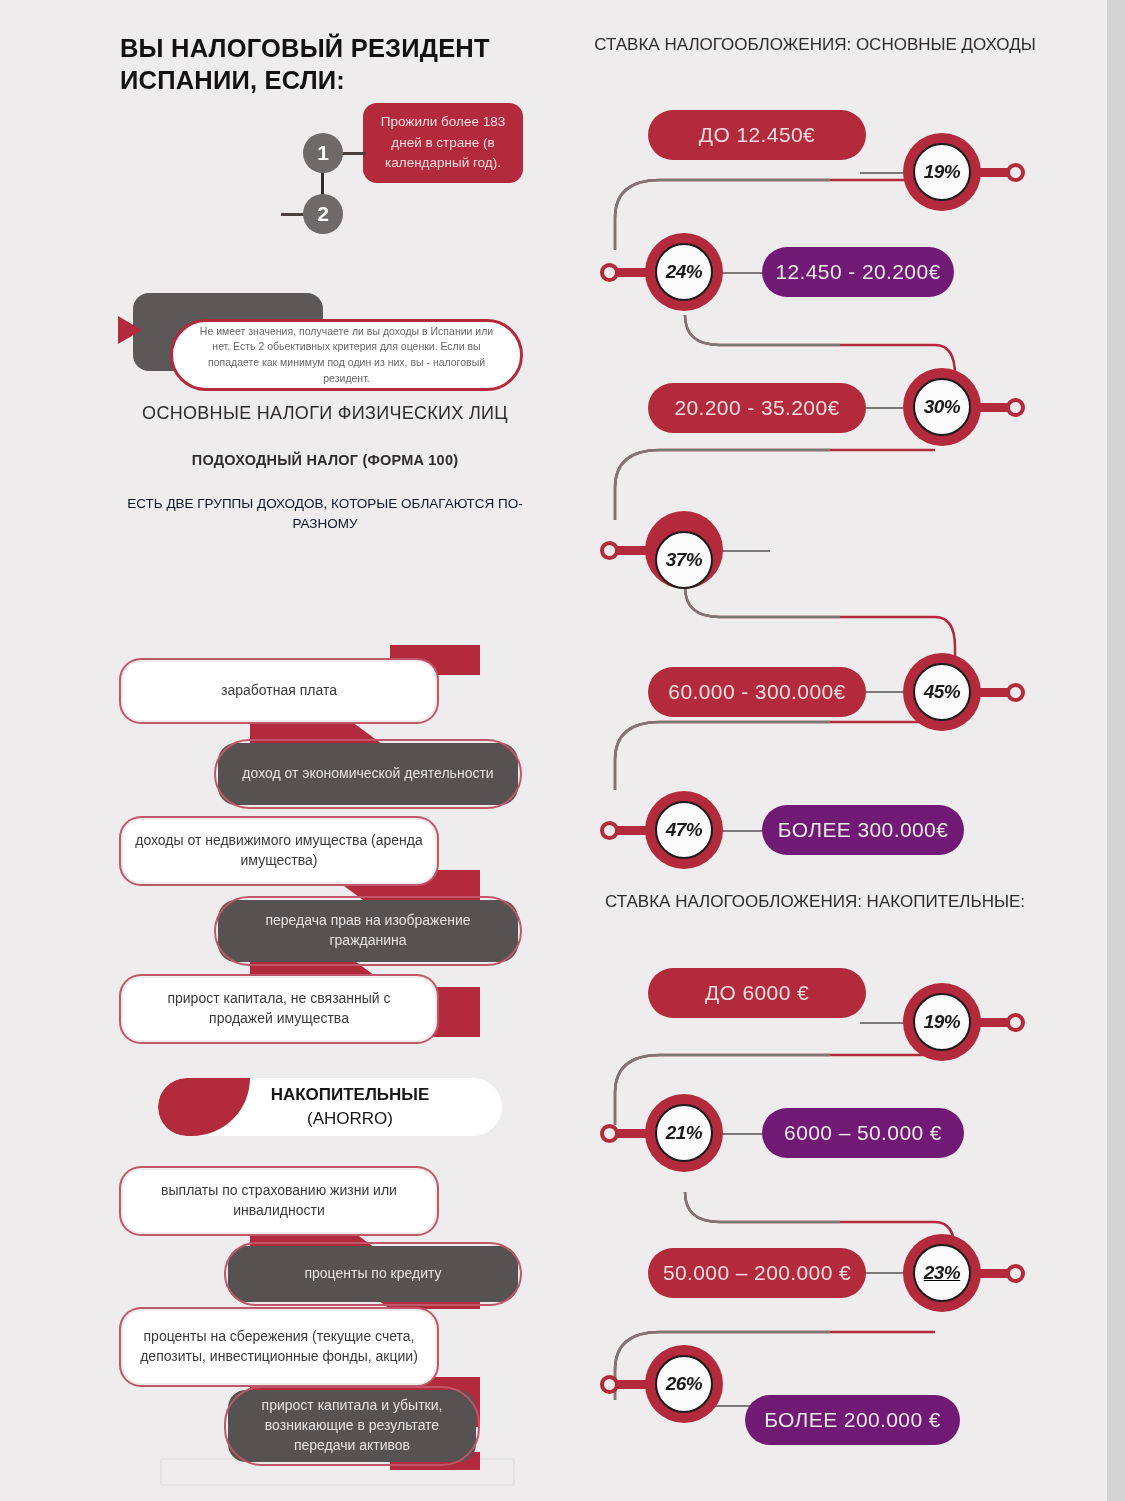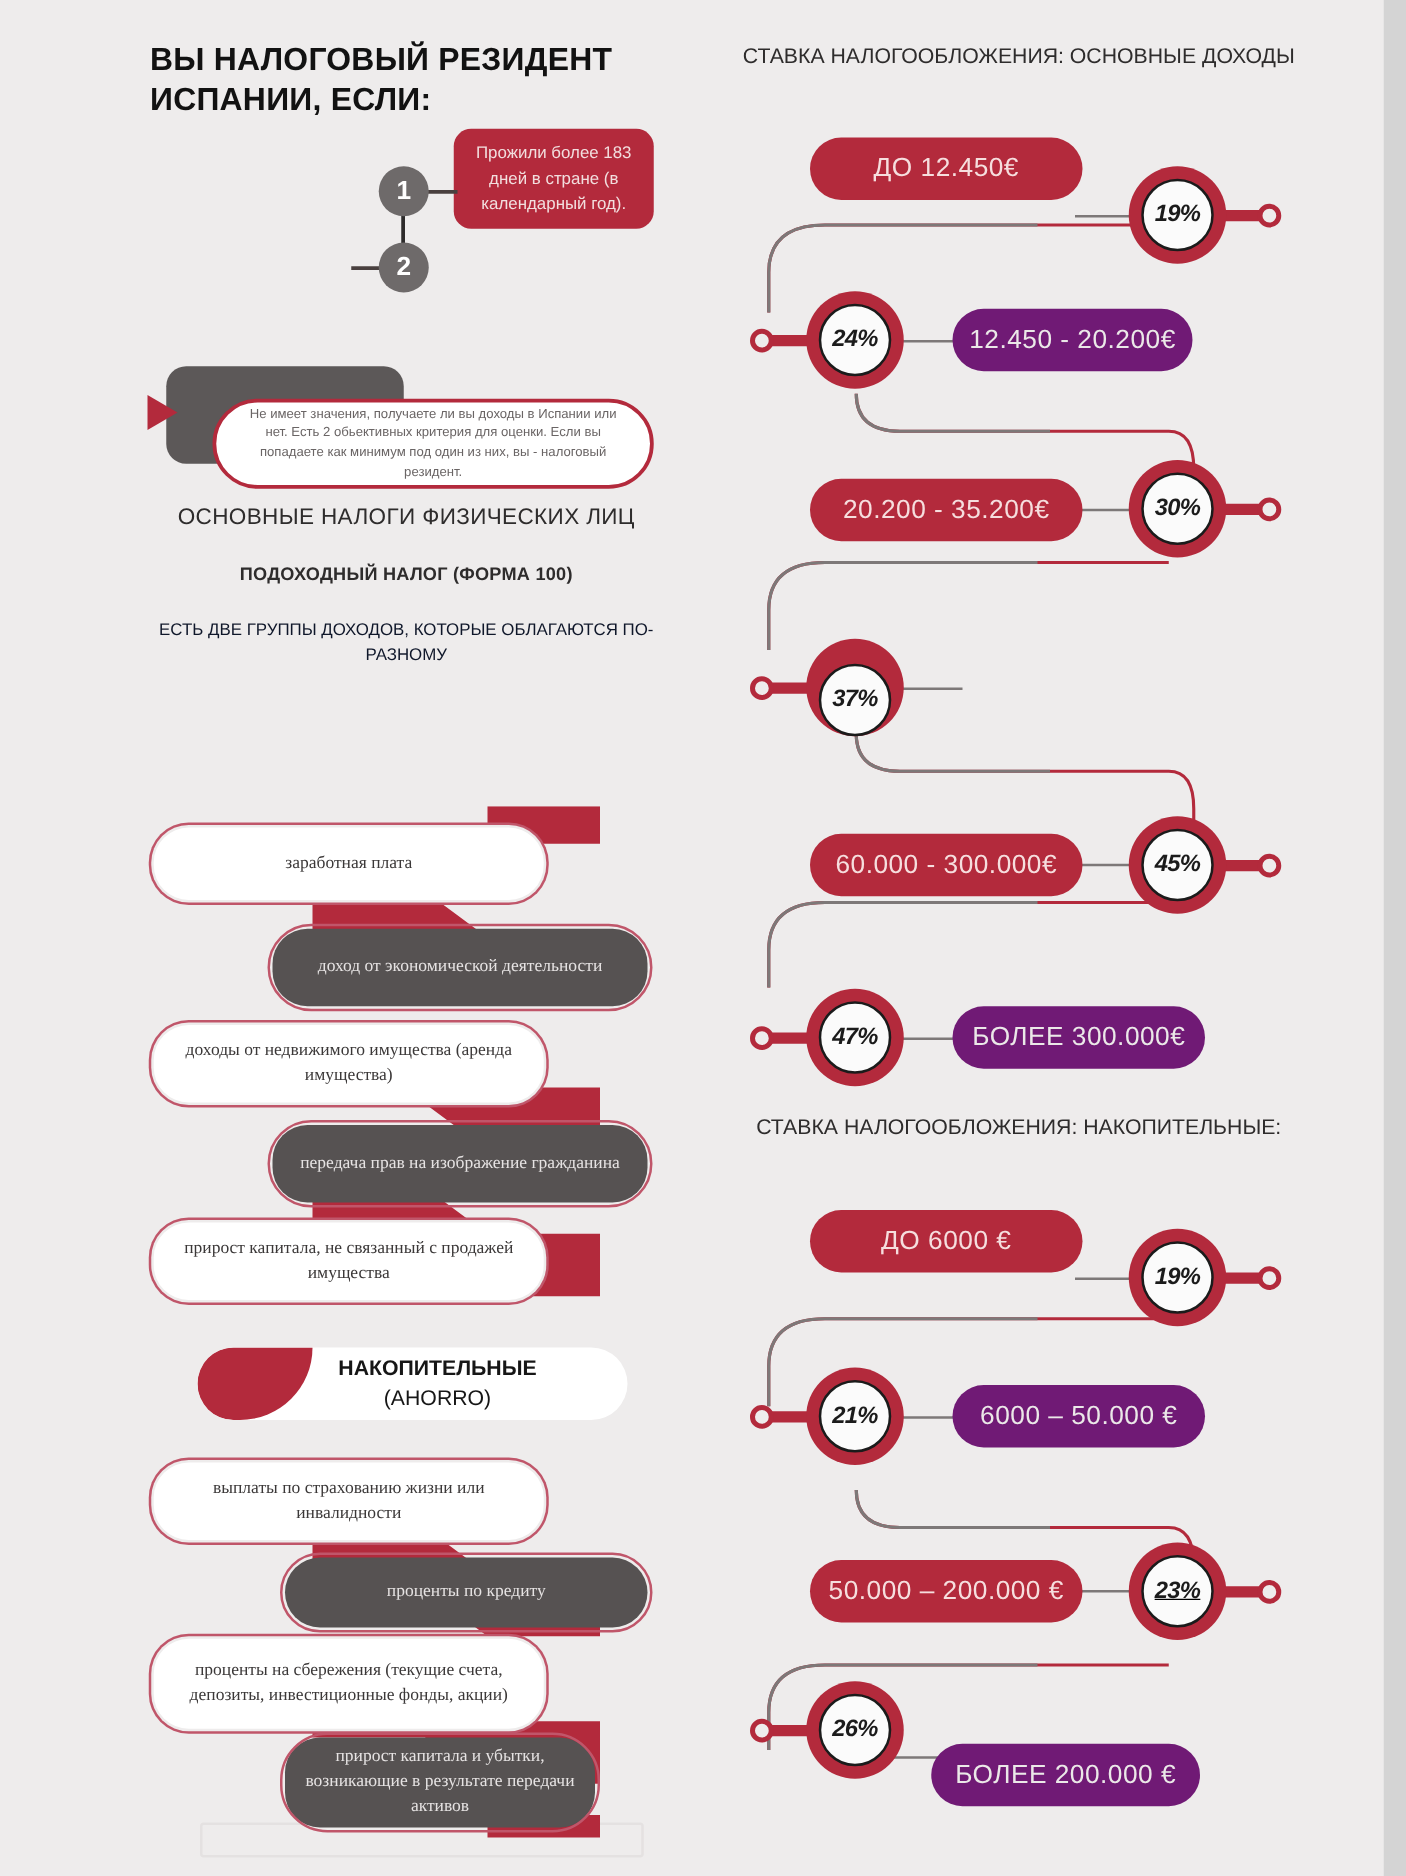"заработная плата" .item { border-radius: 28px -> 18px; font-family: Liberation Serif, serif -> none }
